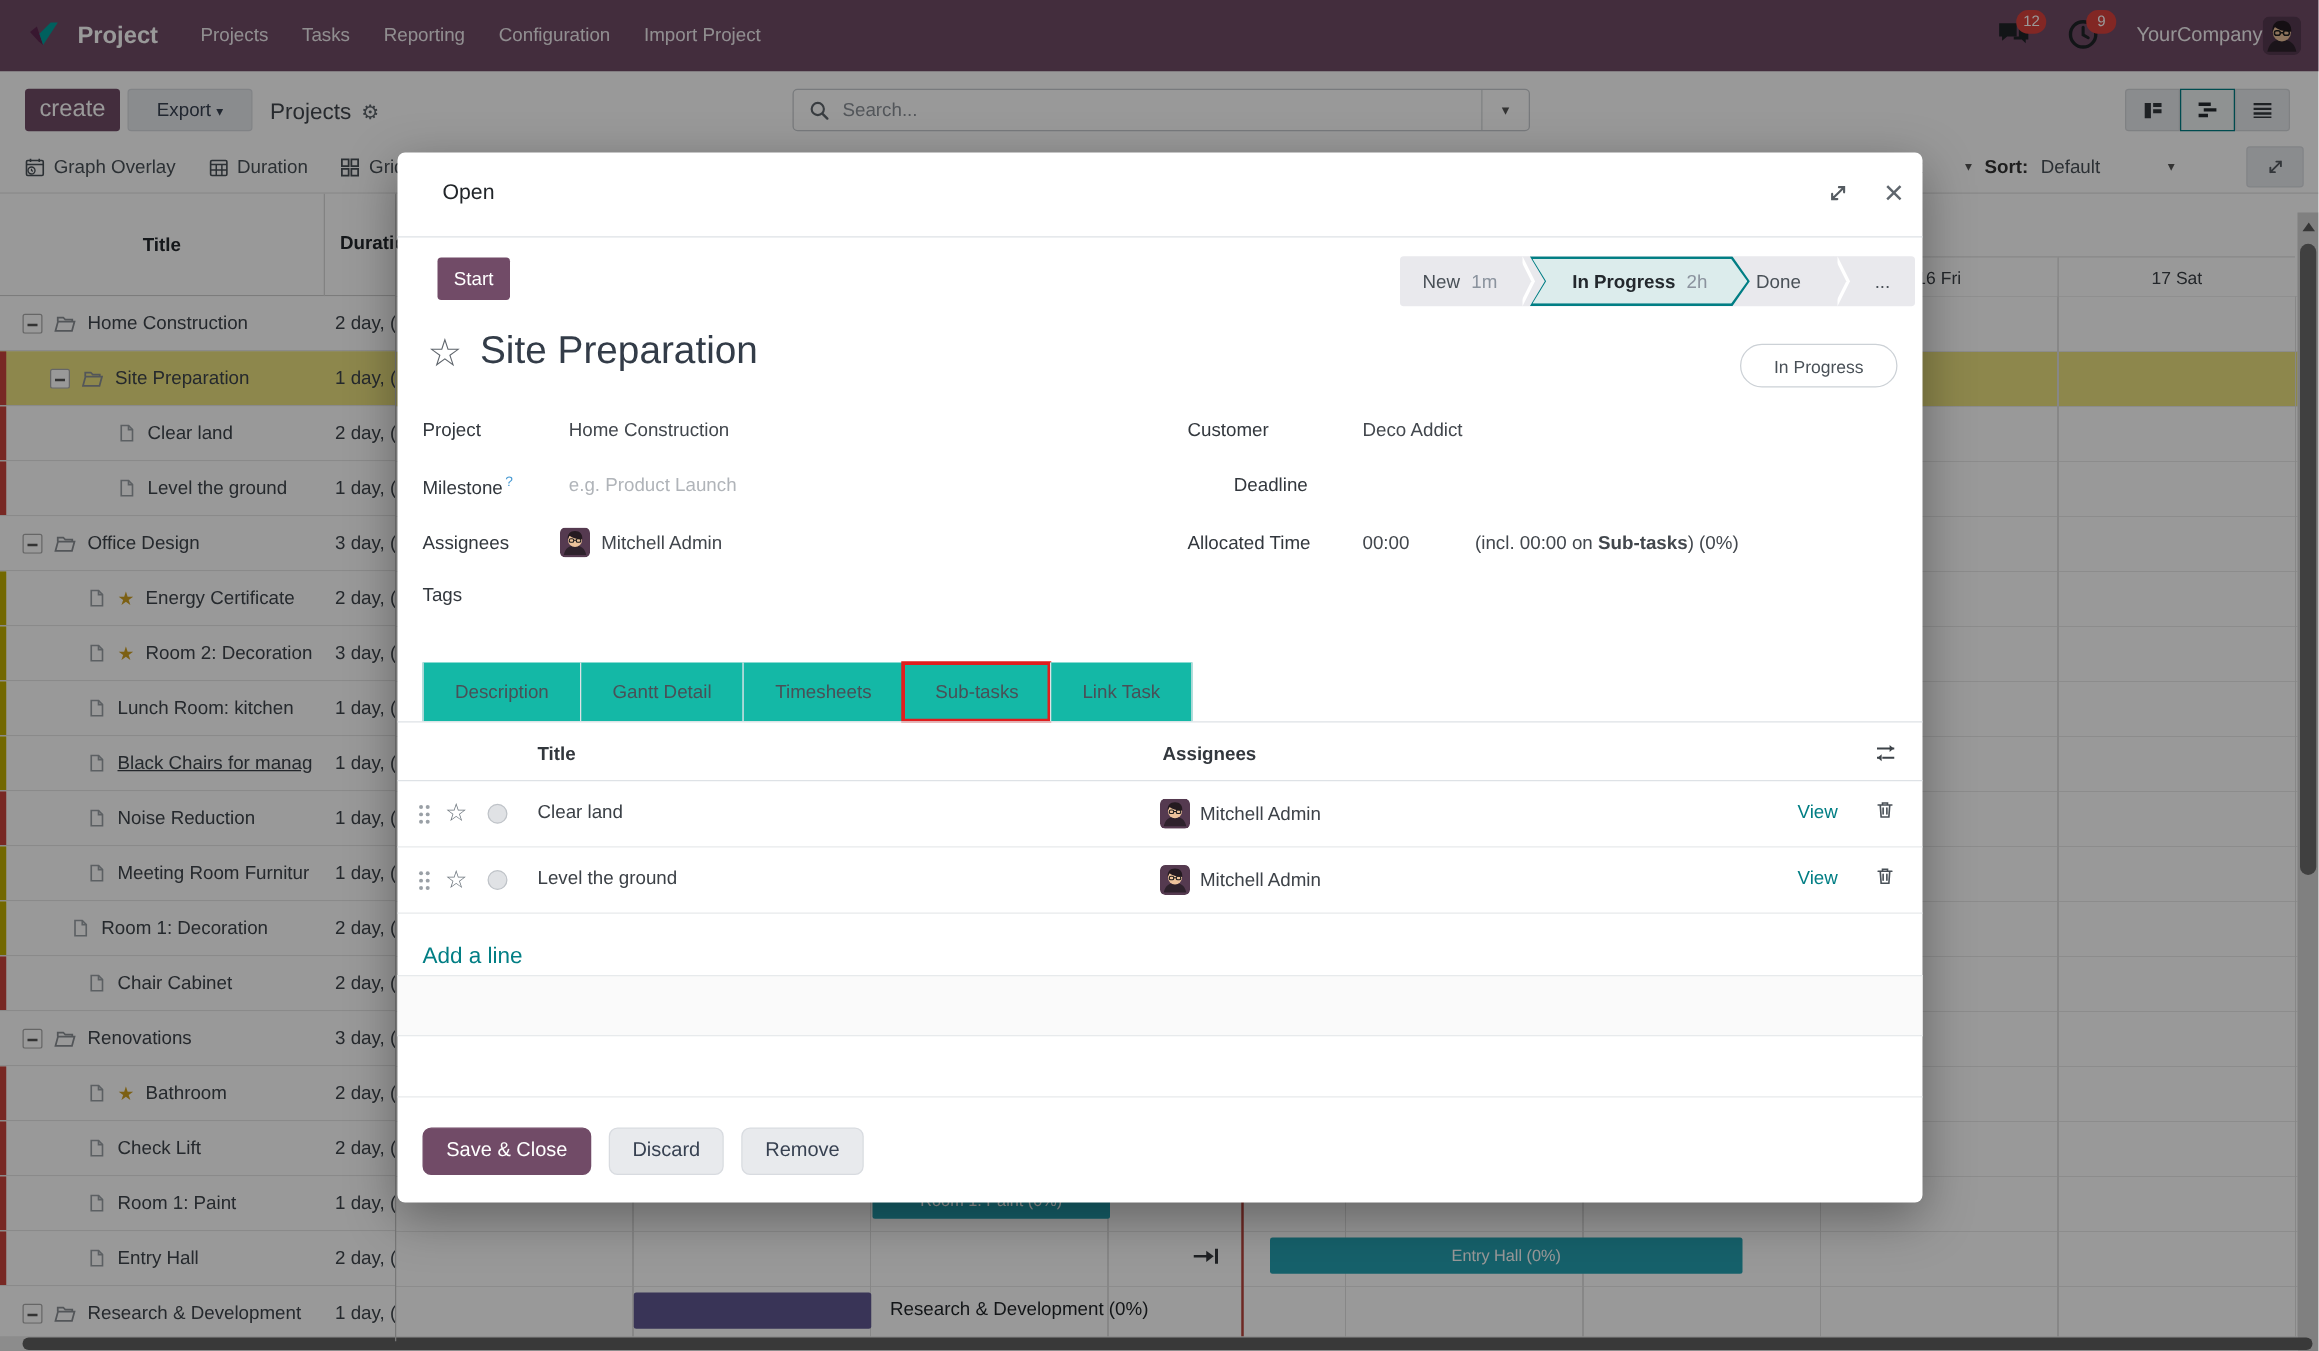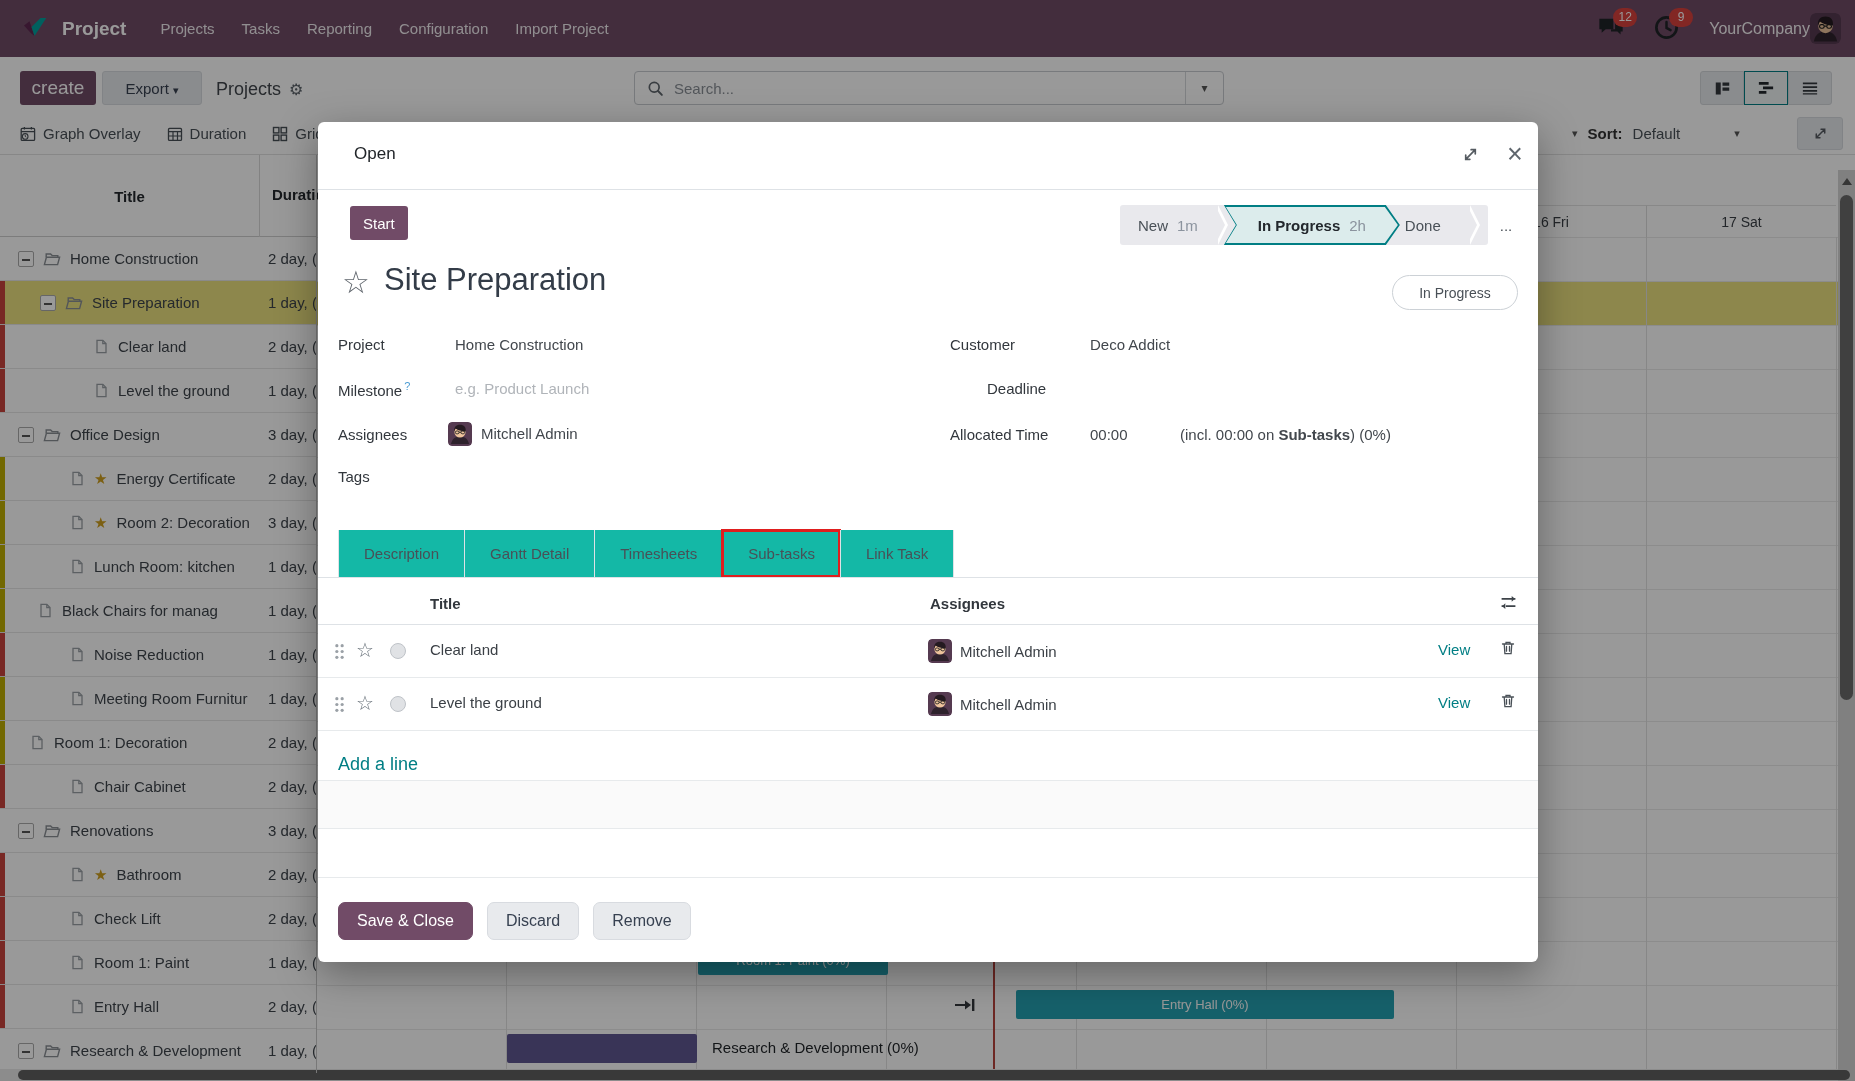"New" .stagebar { width: 368px -> 412px }
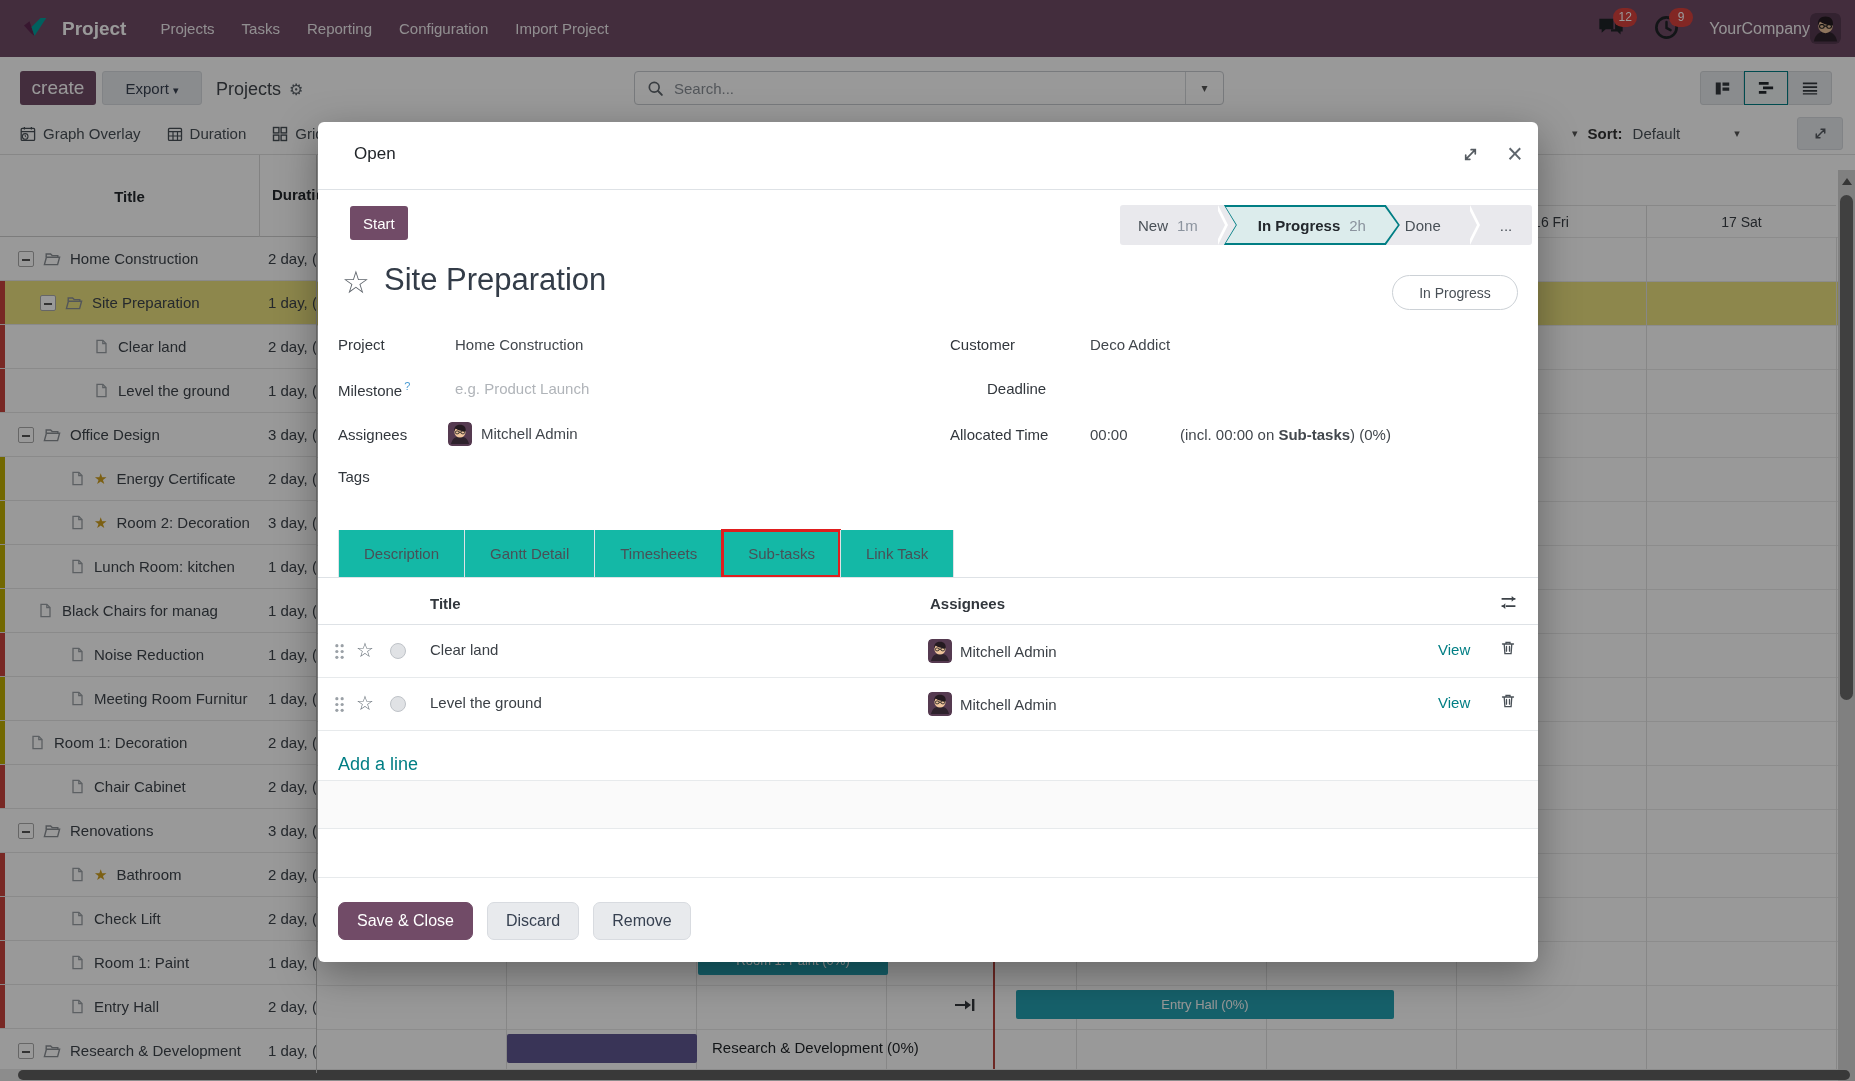"Black Chairs for manag" span.t-main { padding-left: 38px -> 70px; text-decoration: none -> underline }
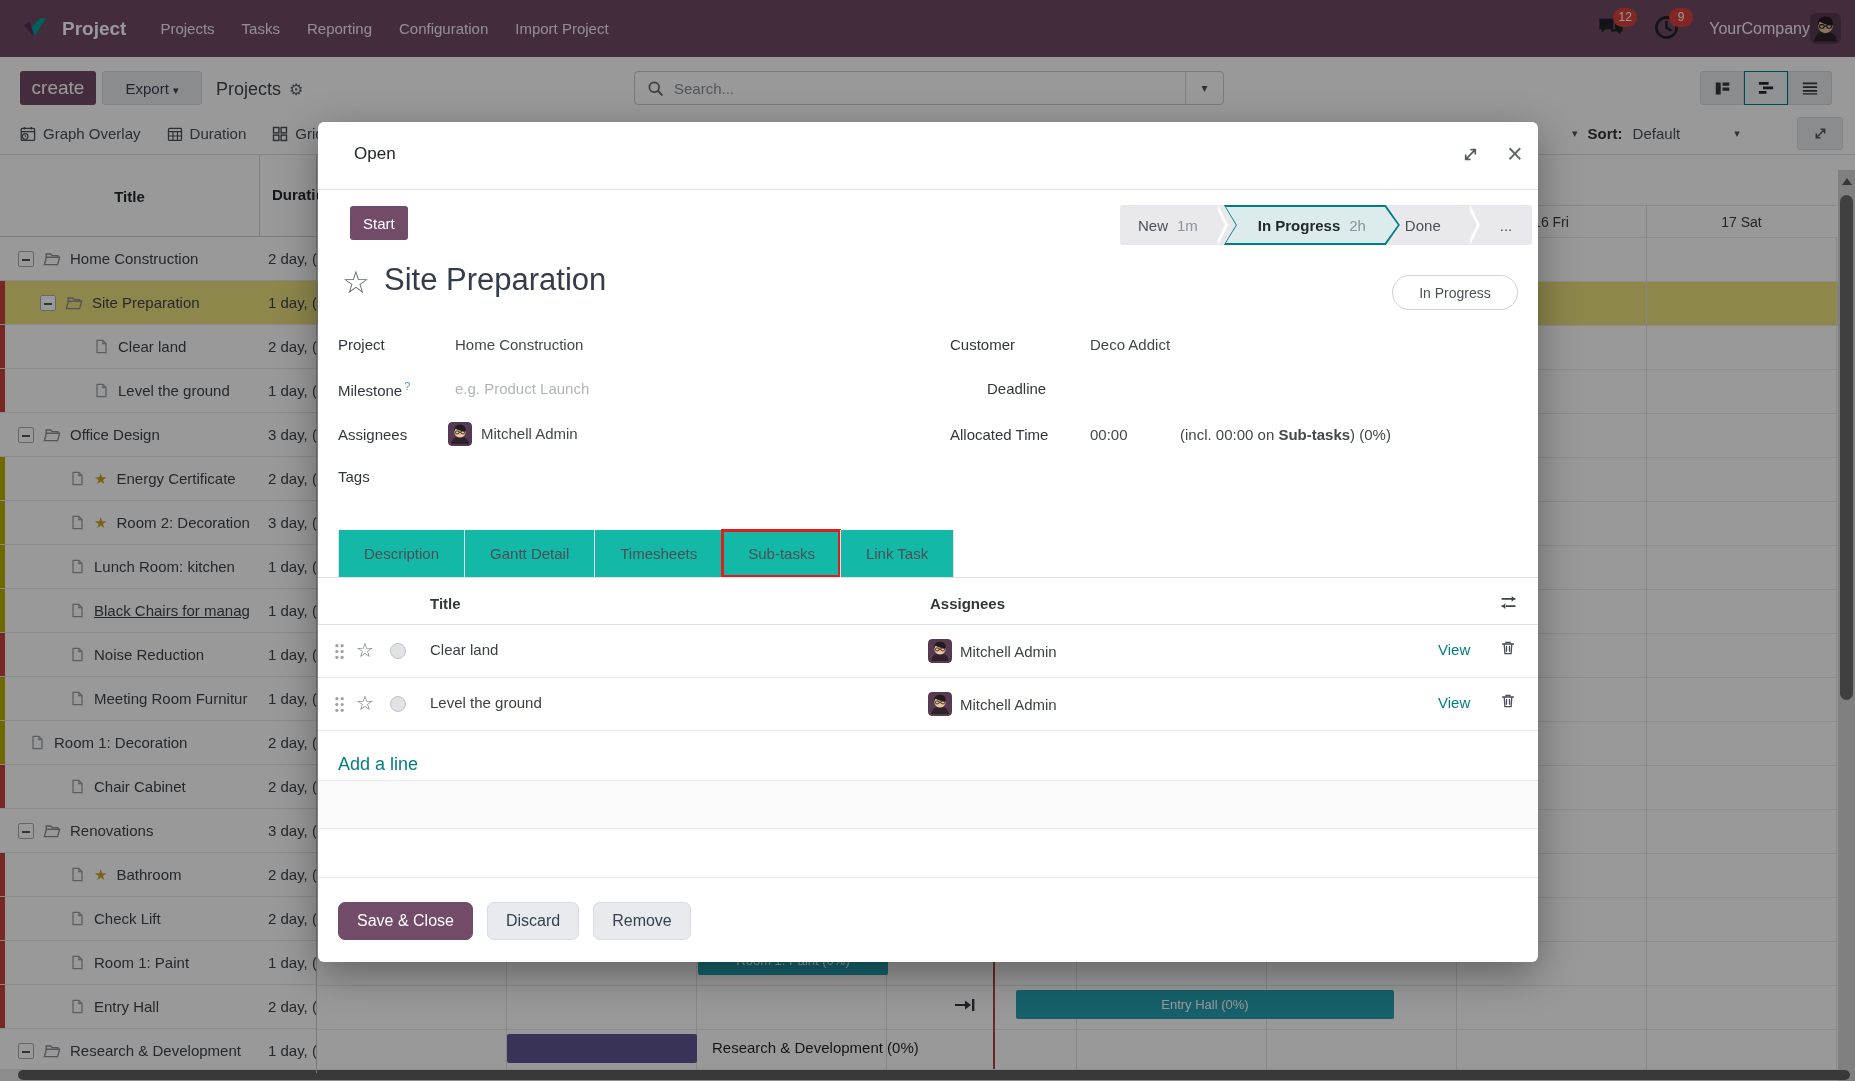"Room 1: Decoration" span.t-main { padding-left: 30px -> 57px }
